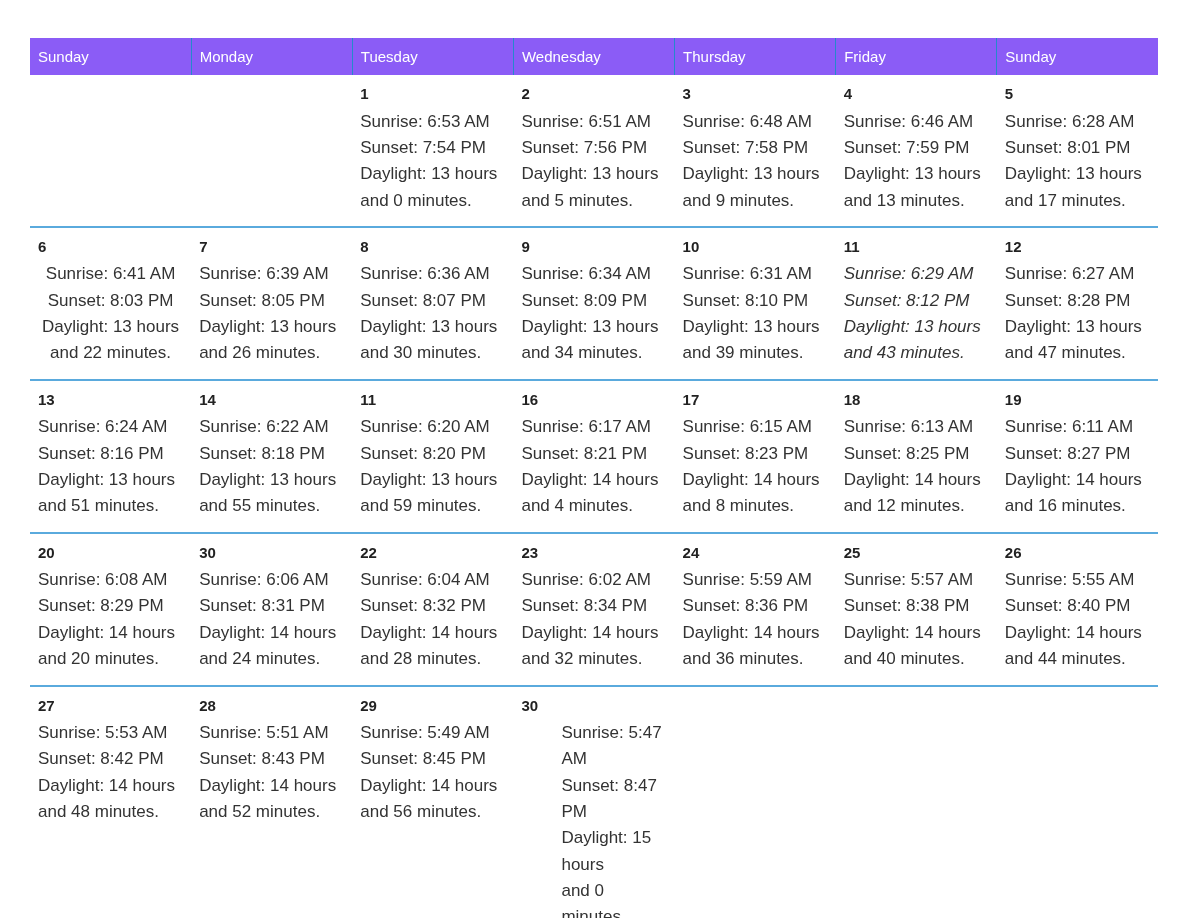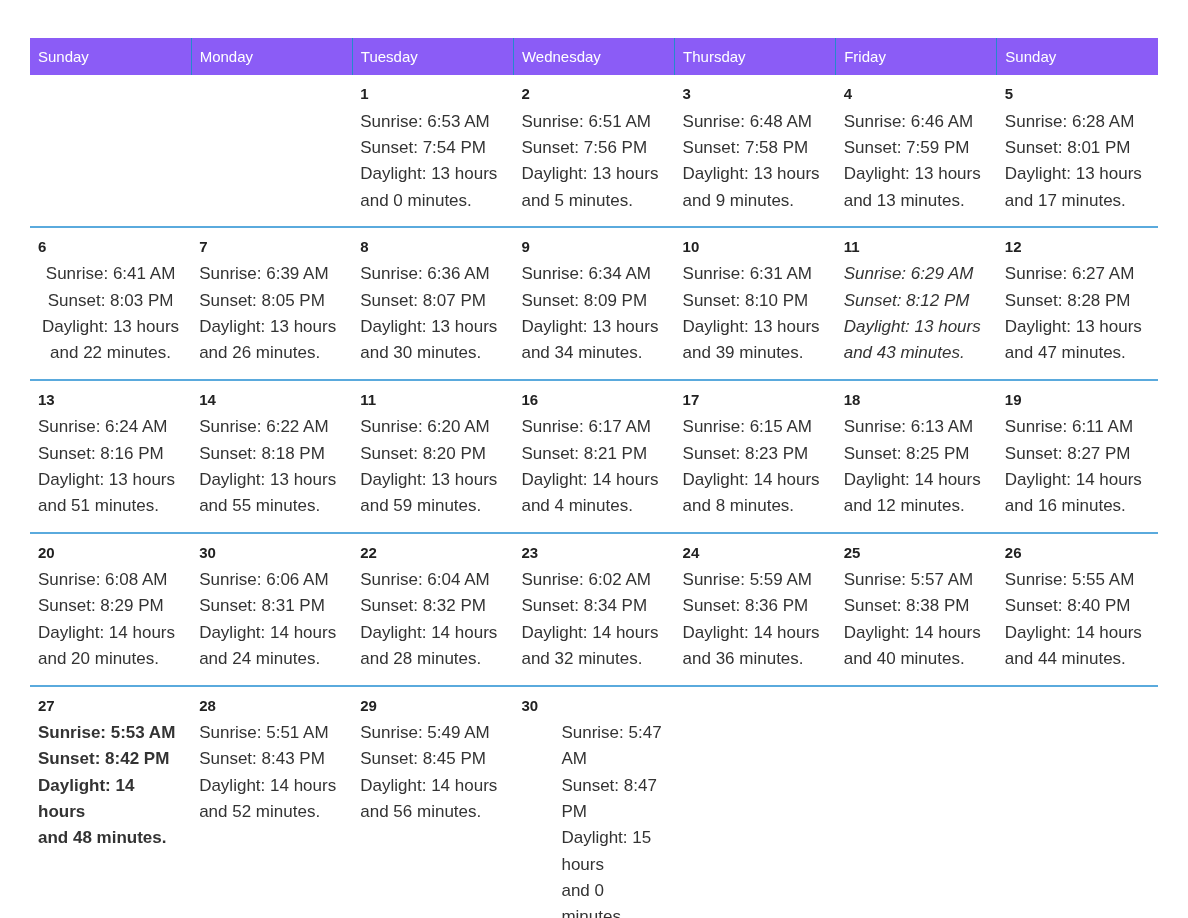"Sunrise: 5:53 AM" div.day-info { font-weight: bold -> none }
